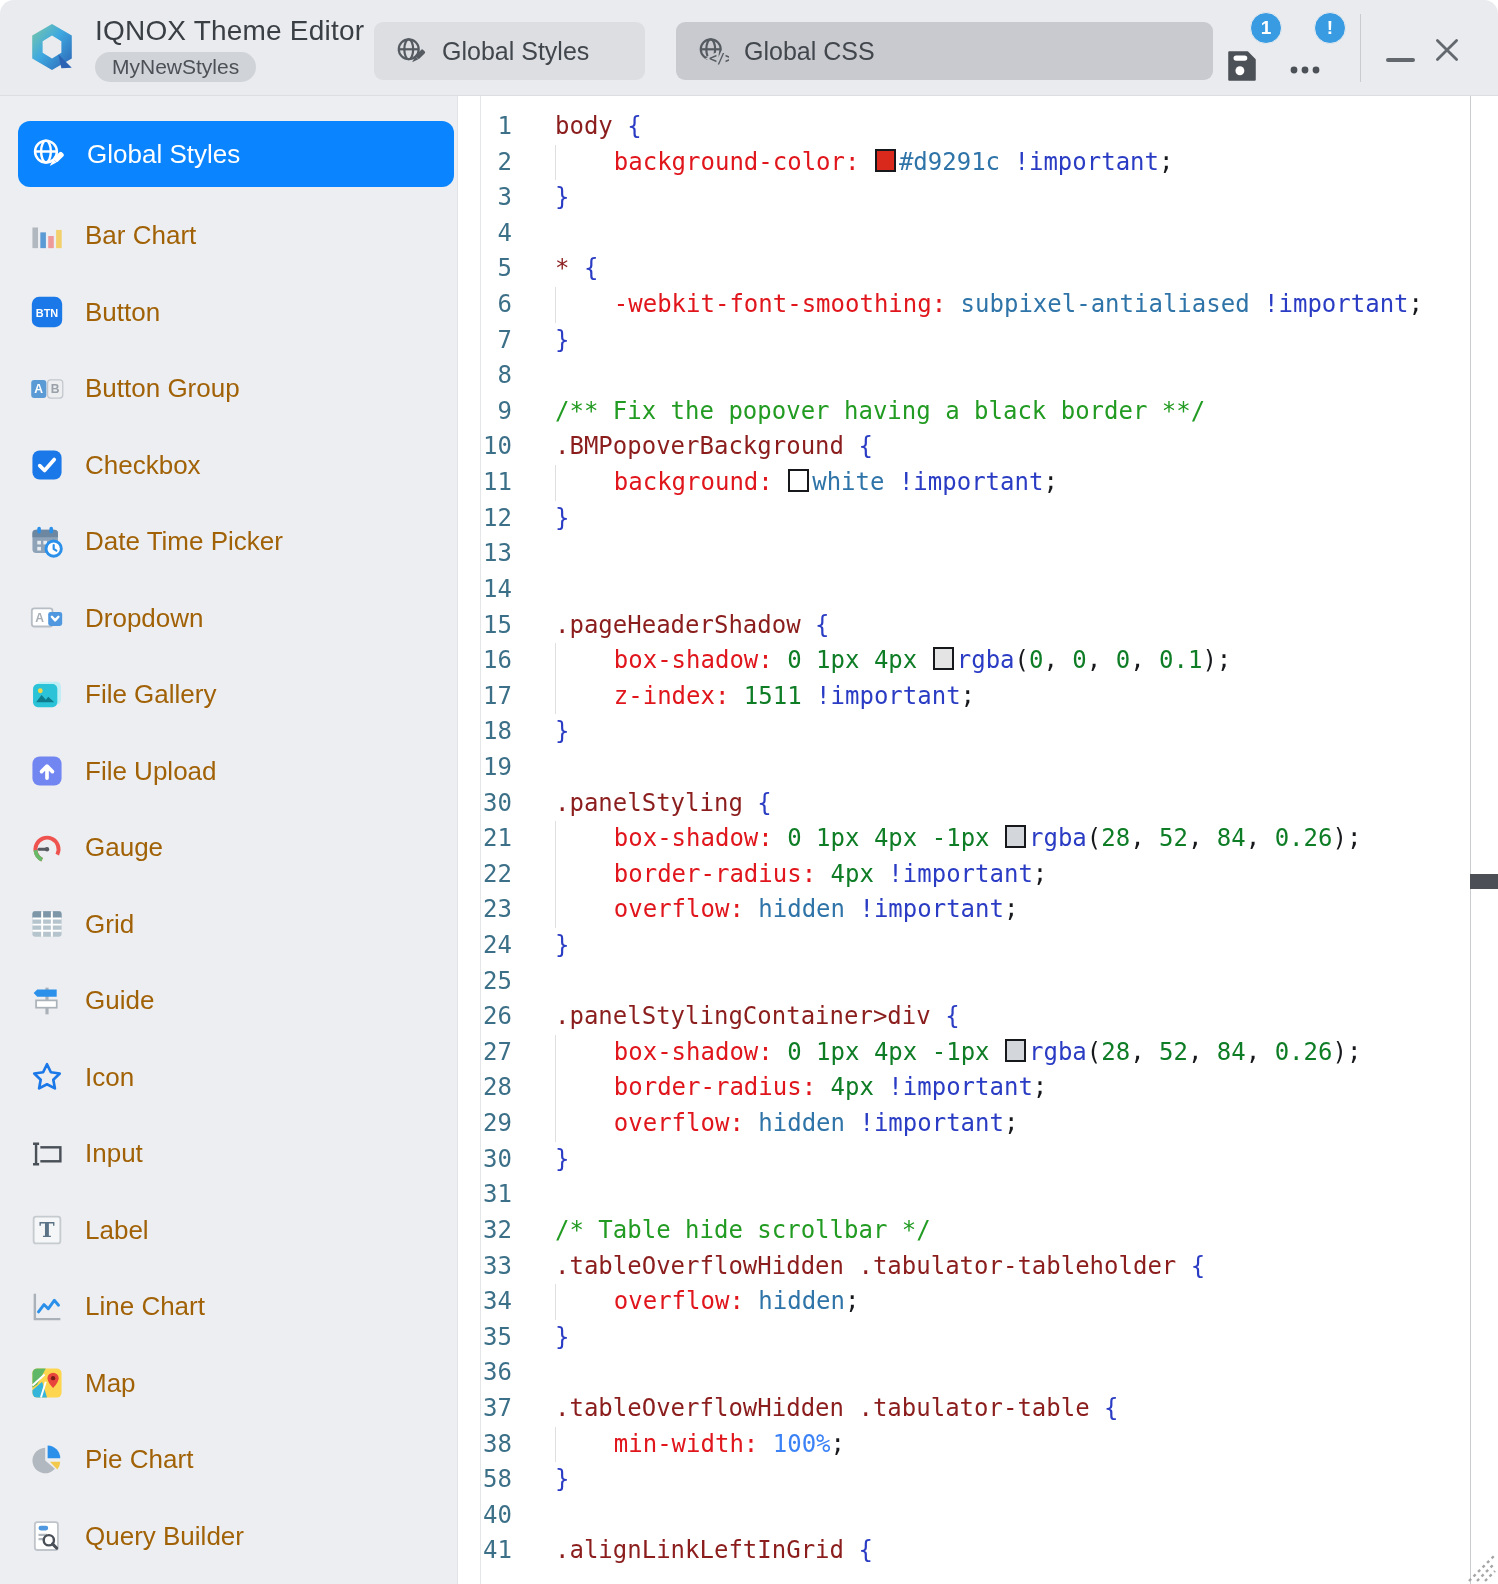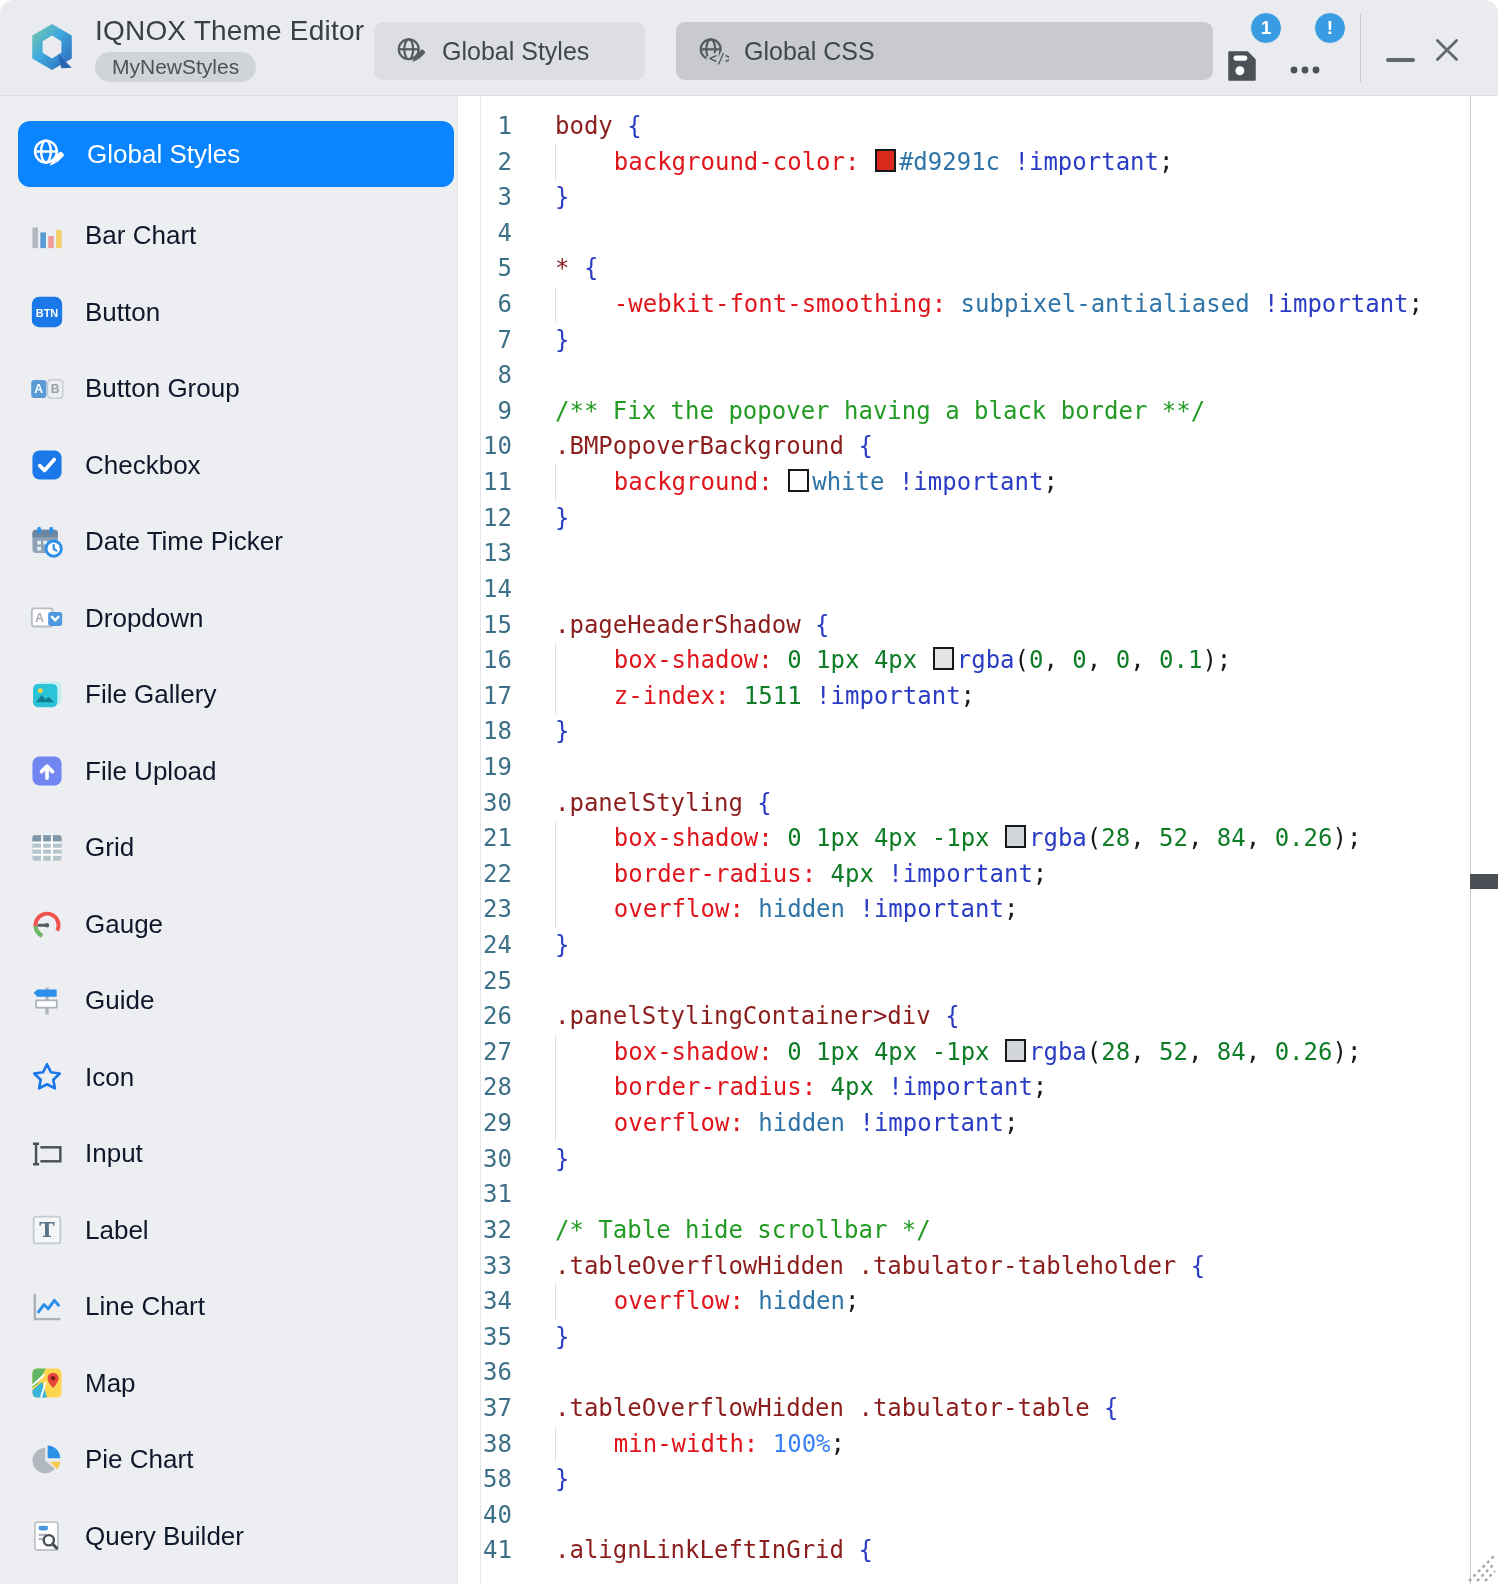"Bar Chart" .side-label { color: #0f172a -> #a16207 }
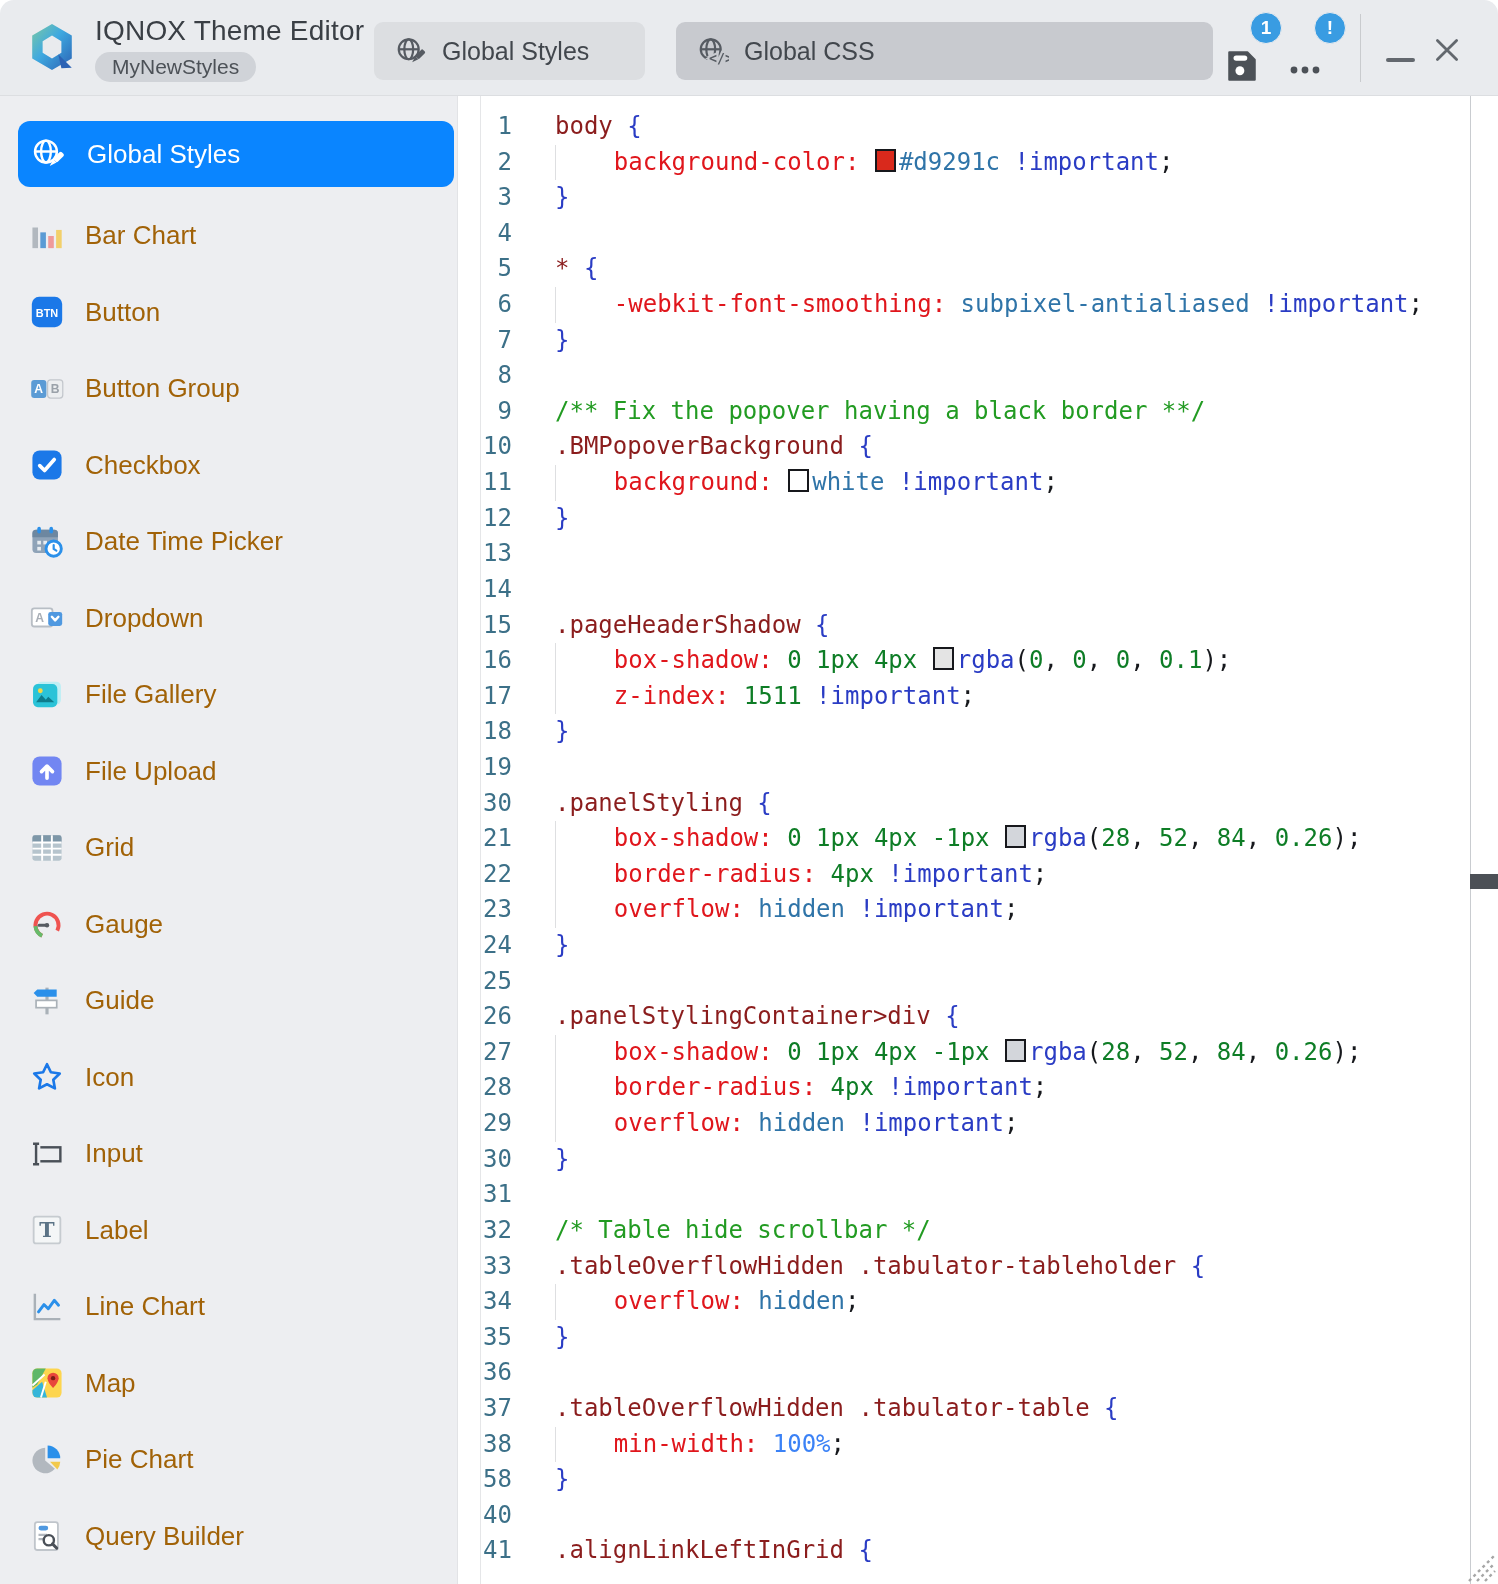"Grid" div.side-item { order: before "Gauge" -> after "Gauge" }
